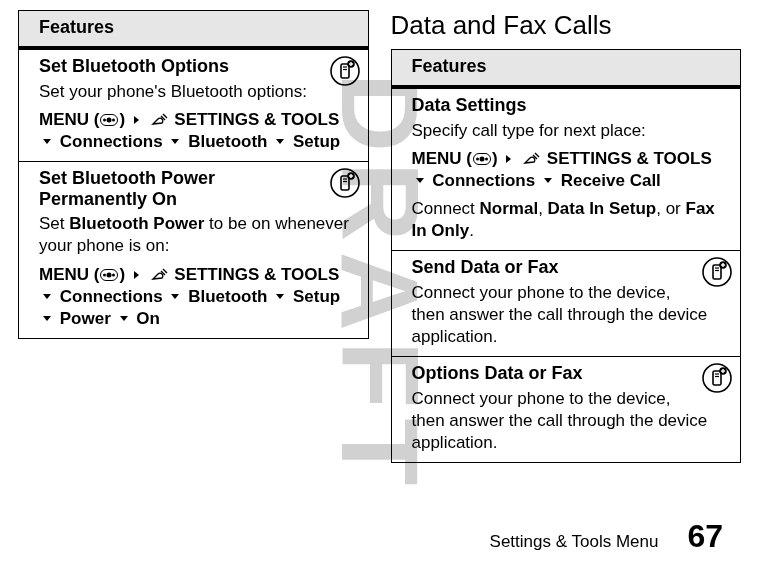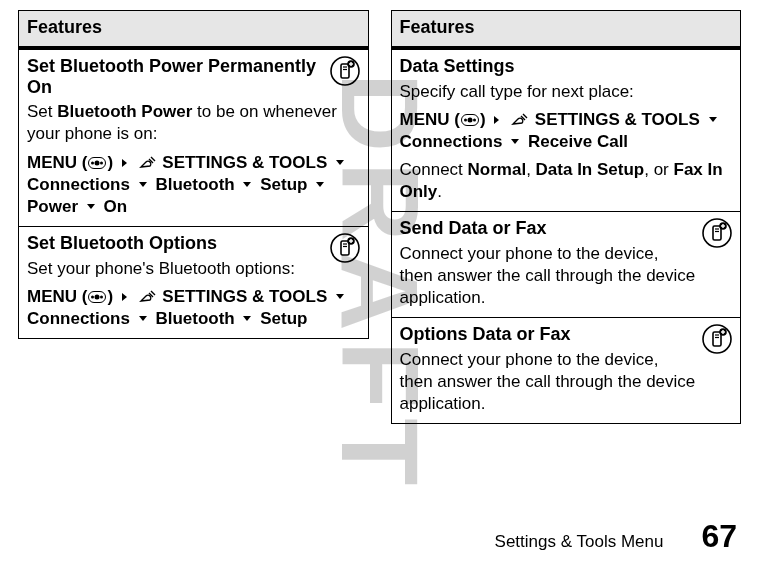"Features" table.feat td, table.feat th { padding: 6px 8px 8px 8px -> 6px 8px 8px 20px }
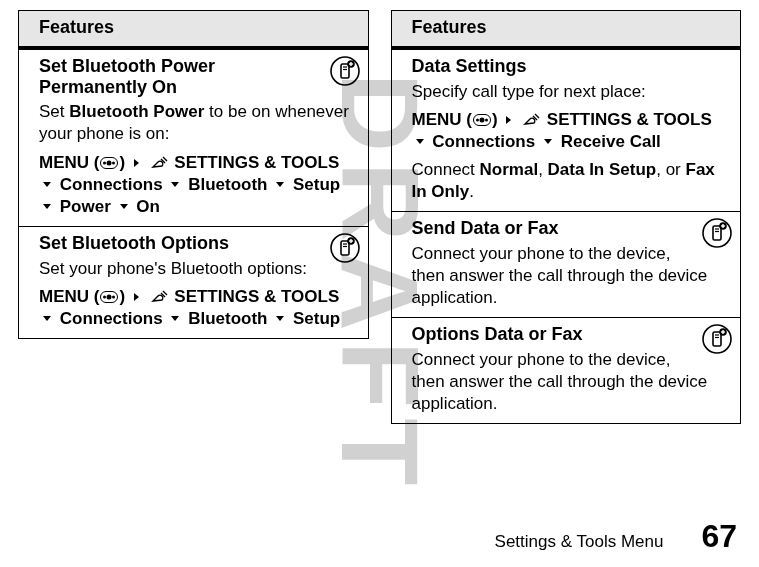"Data and Fax Calls" div.section-title { html: none -> <div>Data and Fax Calls</div> }
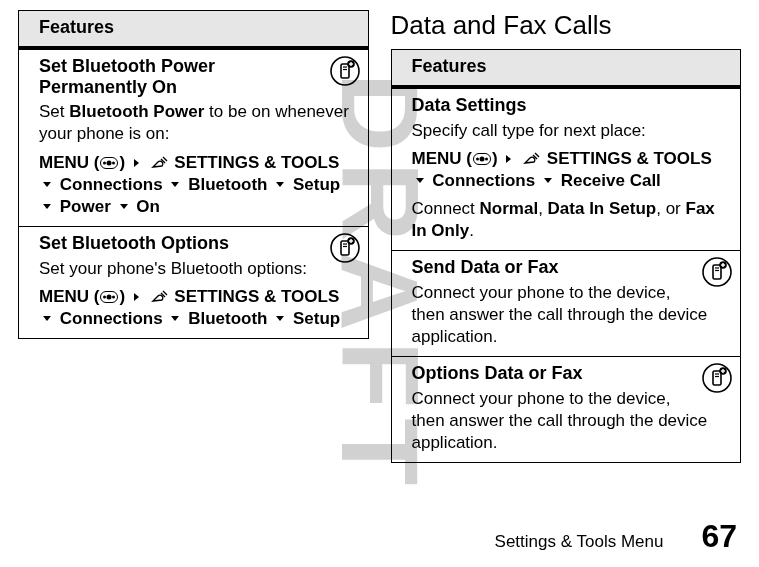"Set Bluetooth Power Permanently On" tr { order: before "Set Bluetooth Options" -> after "Set Bluetooth Options" }
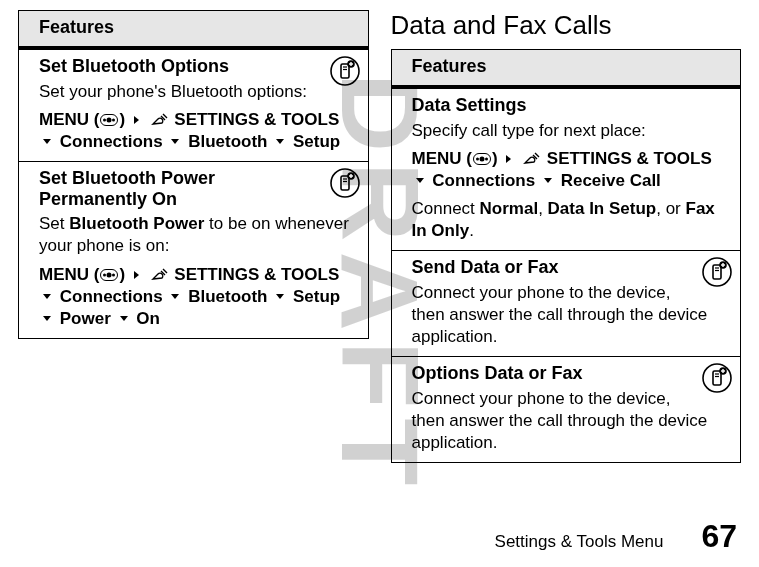"Settings & Tools Menu" .footer { gap: 38px -> 29px; right: 22px -> 36px }
